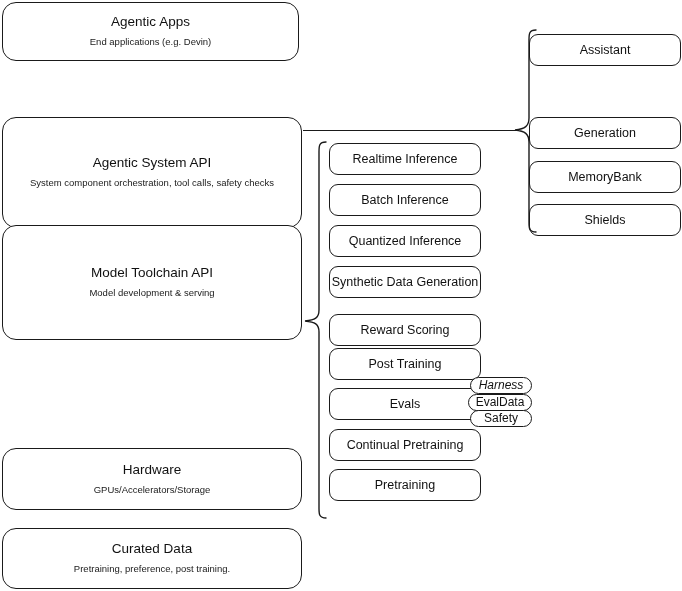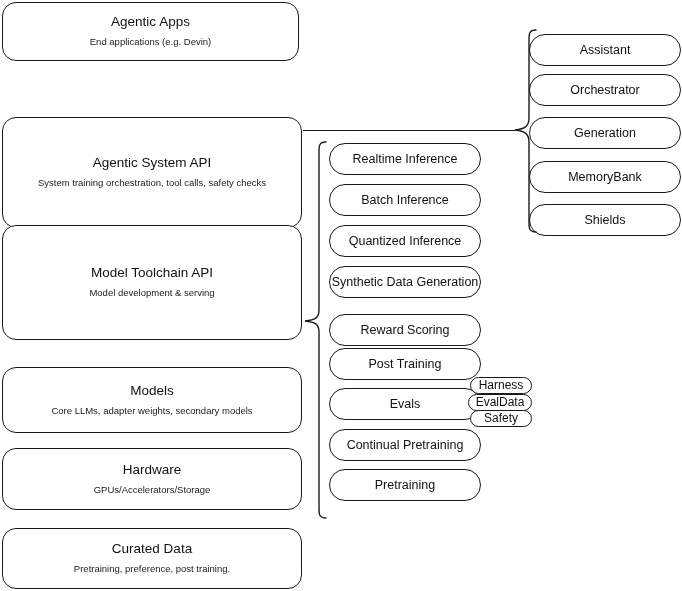"Assistant" .capability { border-radius: 16px -> 9px }
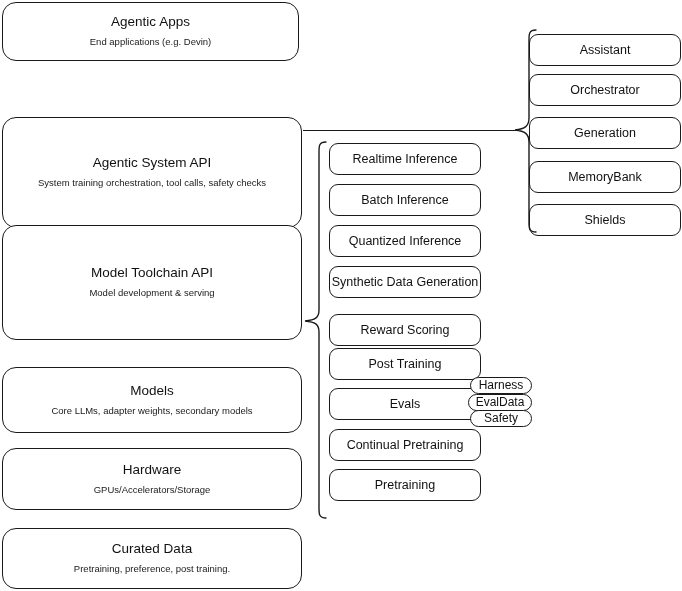"Orchestrator" div.node { html: <div> <div>Orchestrator</div> </div> -> none }
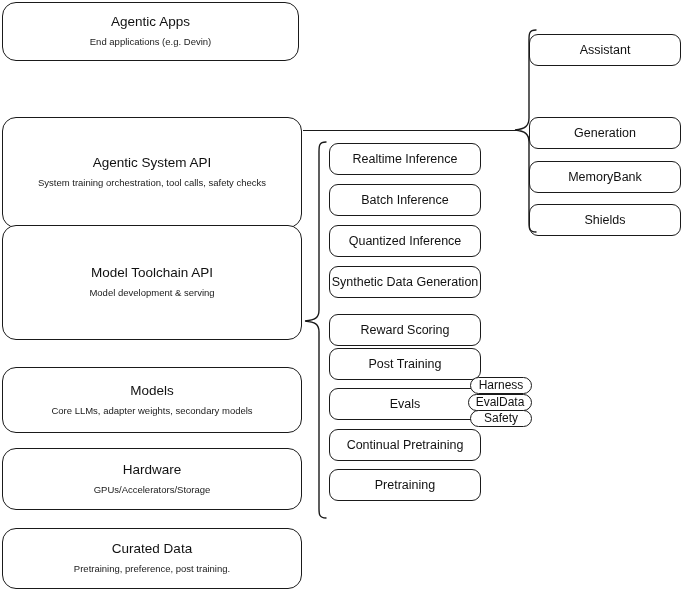"System training orchestration, tool" div.subtitle { text: training -> component }
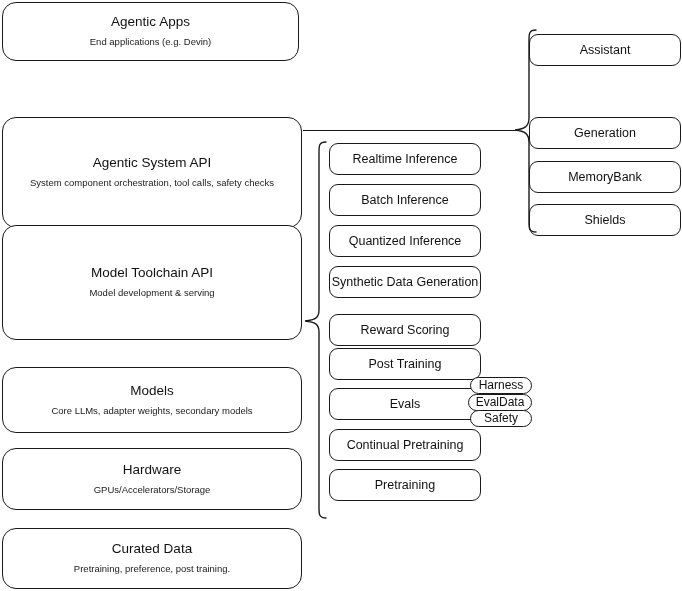"Models" div.node { html: <div> <div>Models</div> <div>Core LLMs, adapter weights, secondary models</div> </div> -> none }
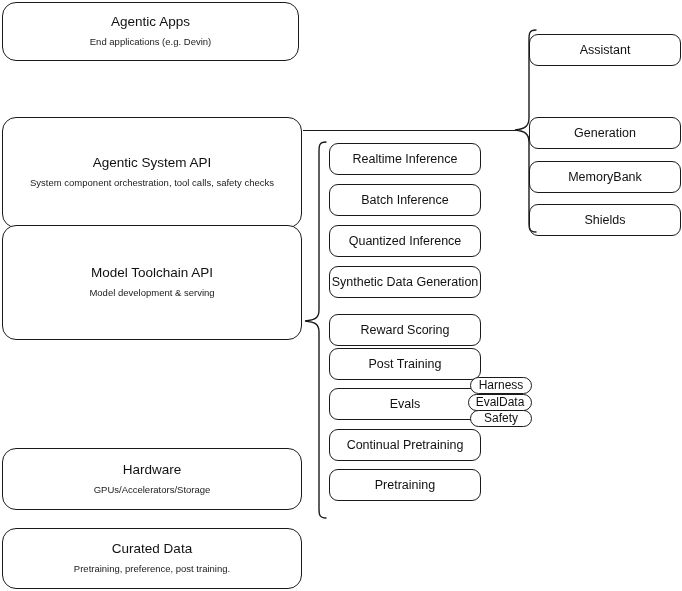"Harness" div.node { font-style: none -> italic }
